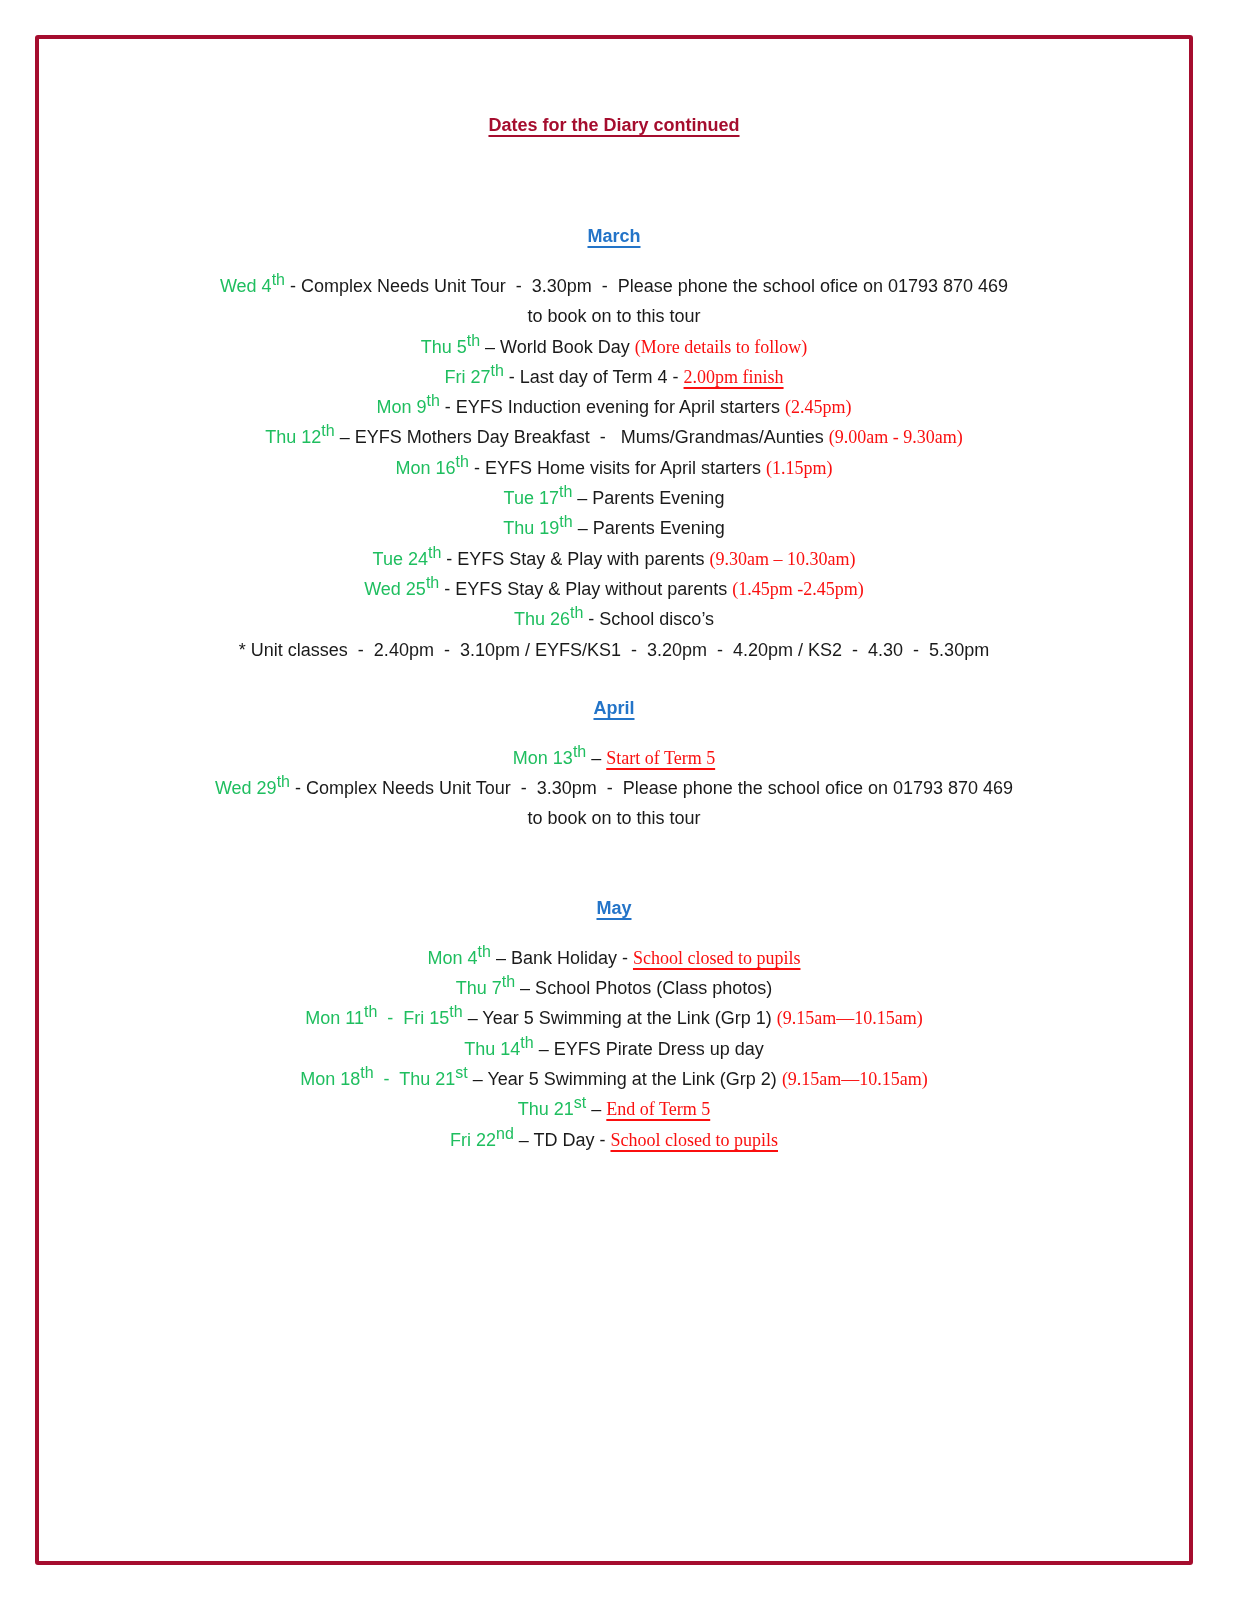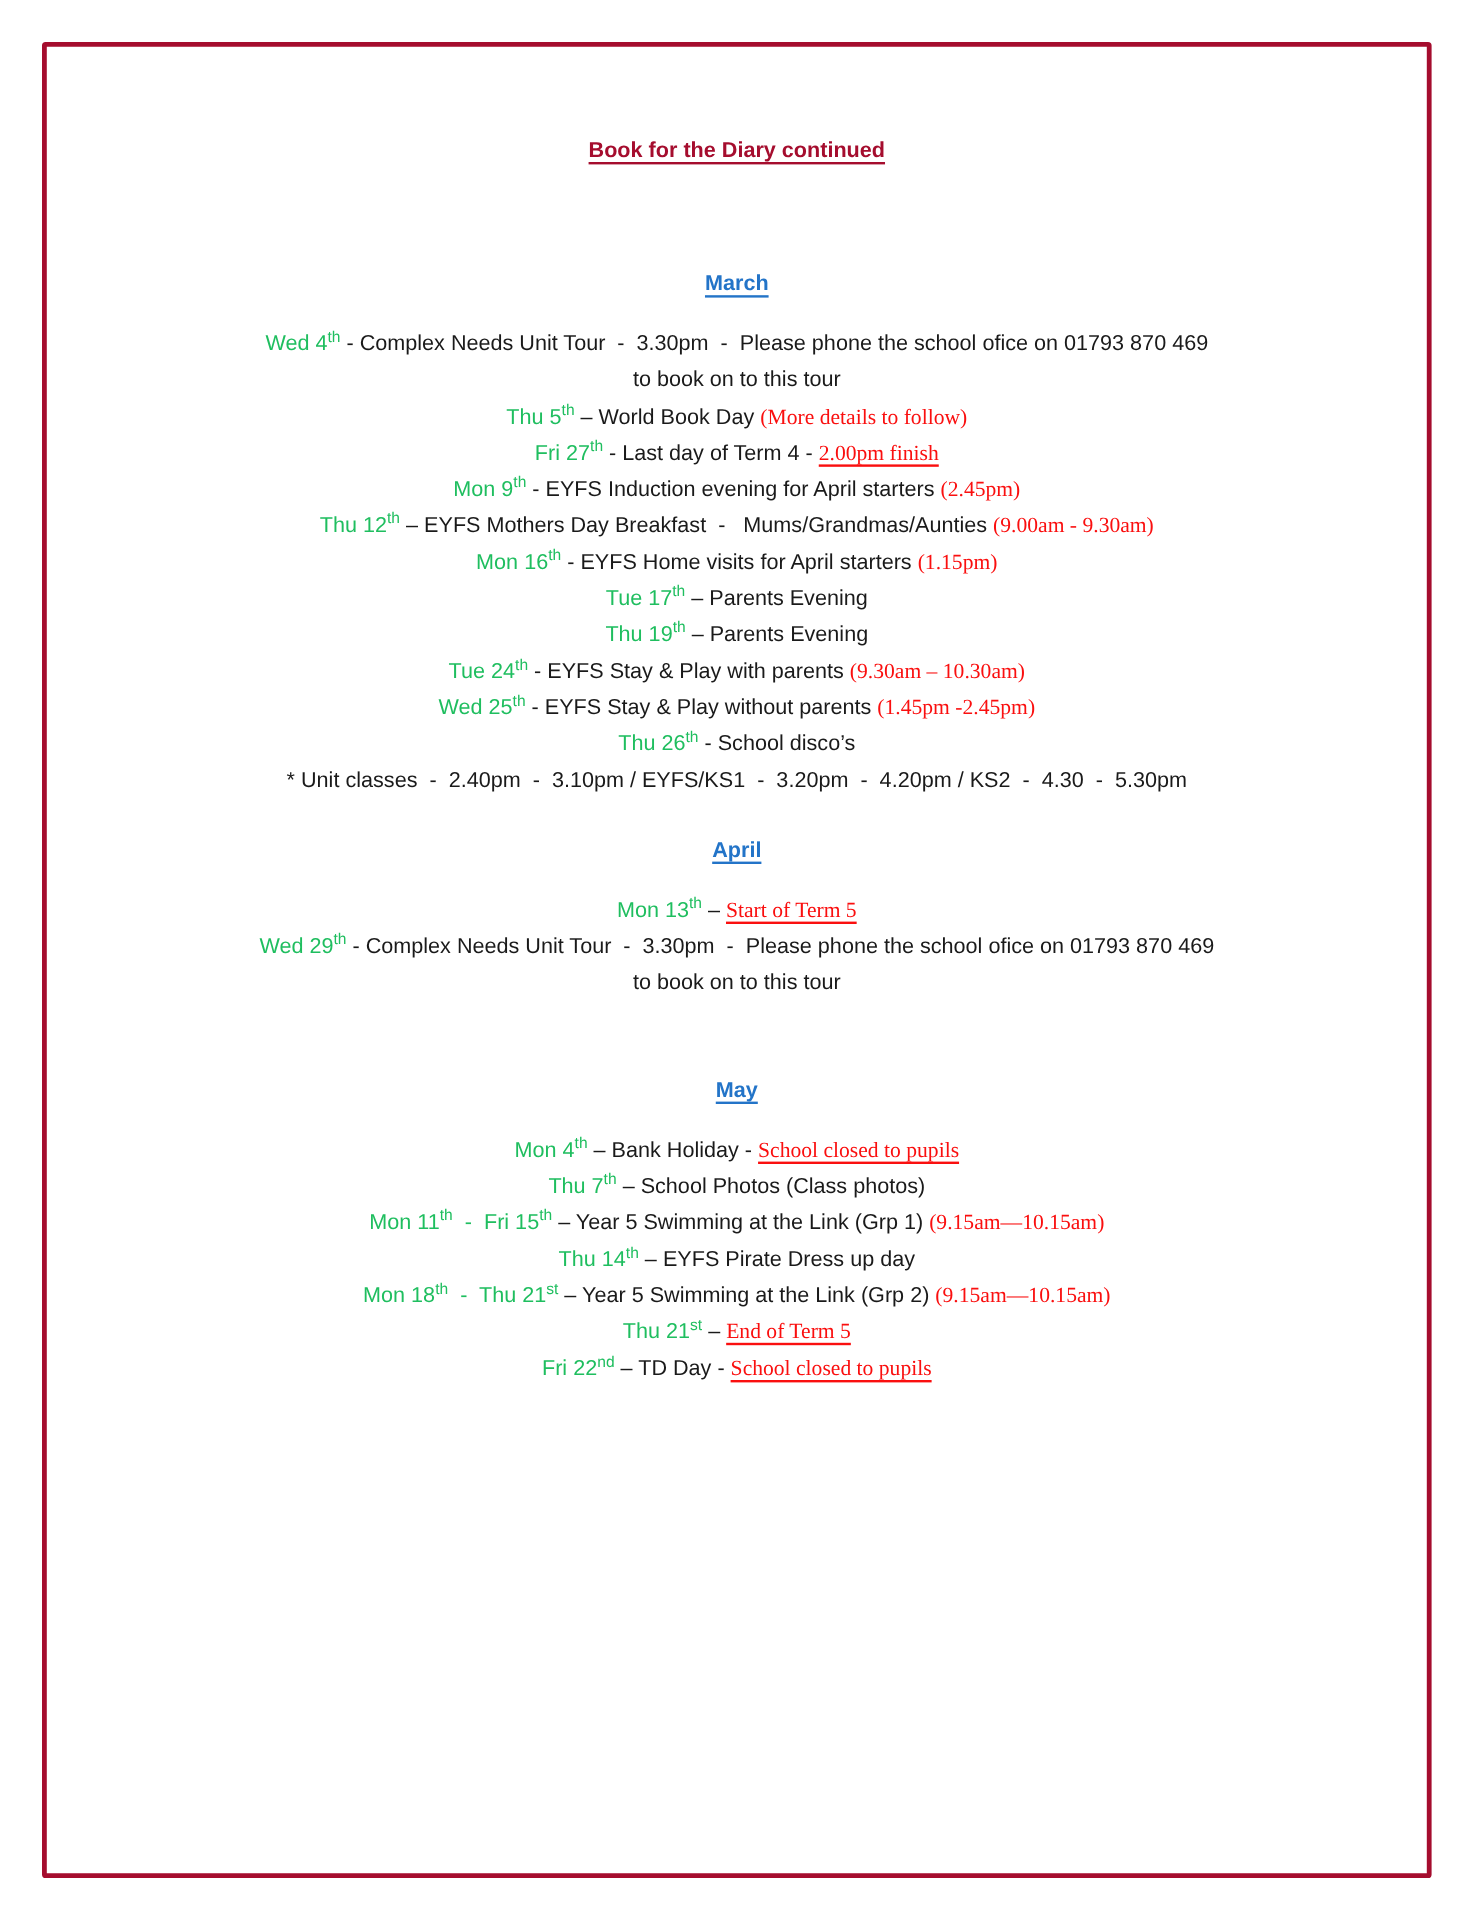"Book for the Diary continued" div.doc-title { text: Book -> Dates }
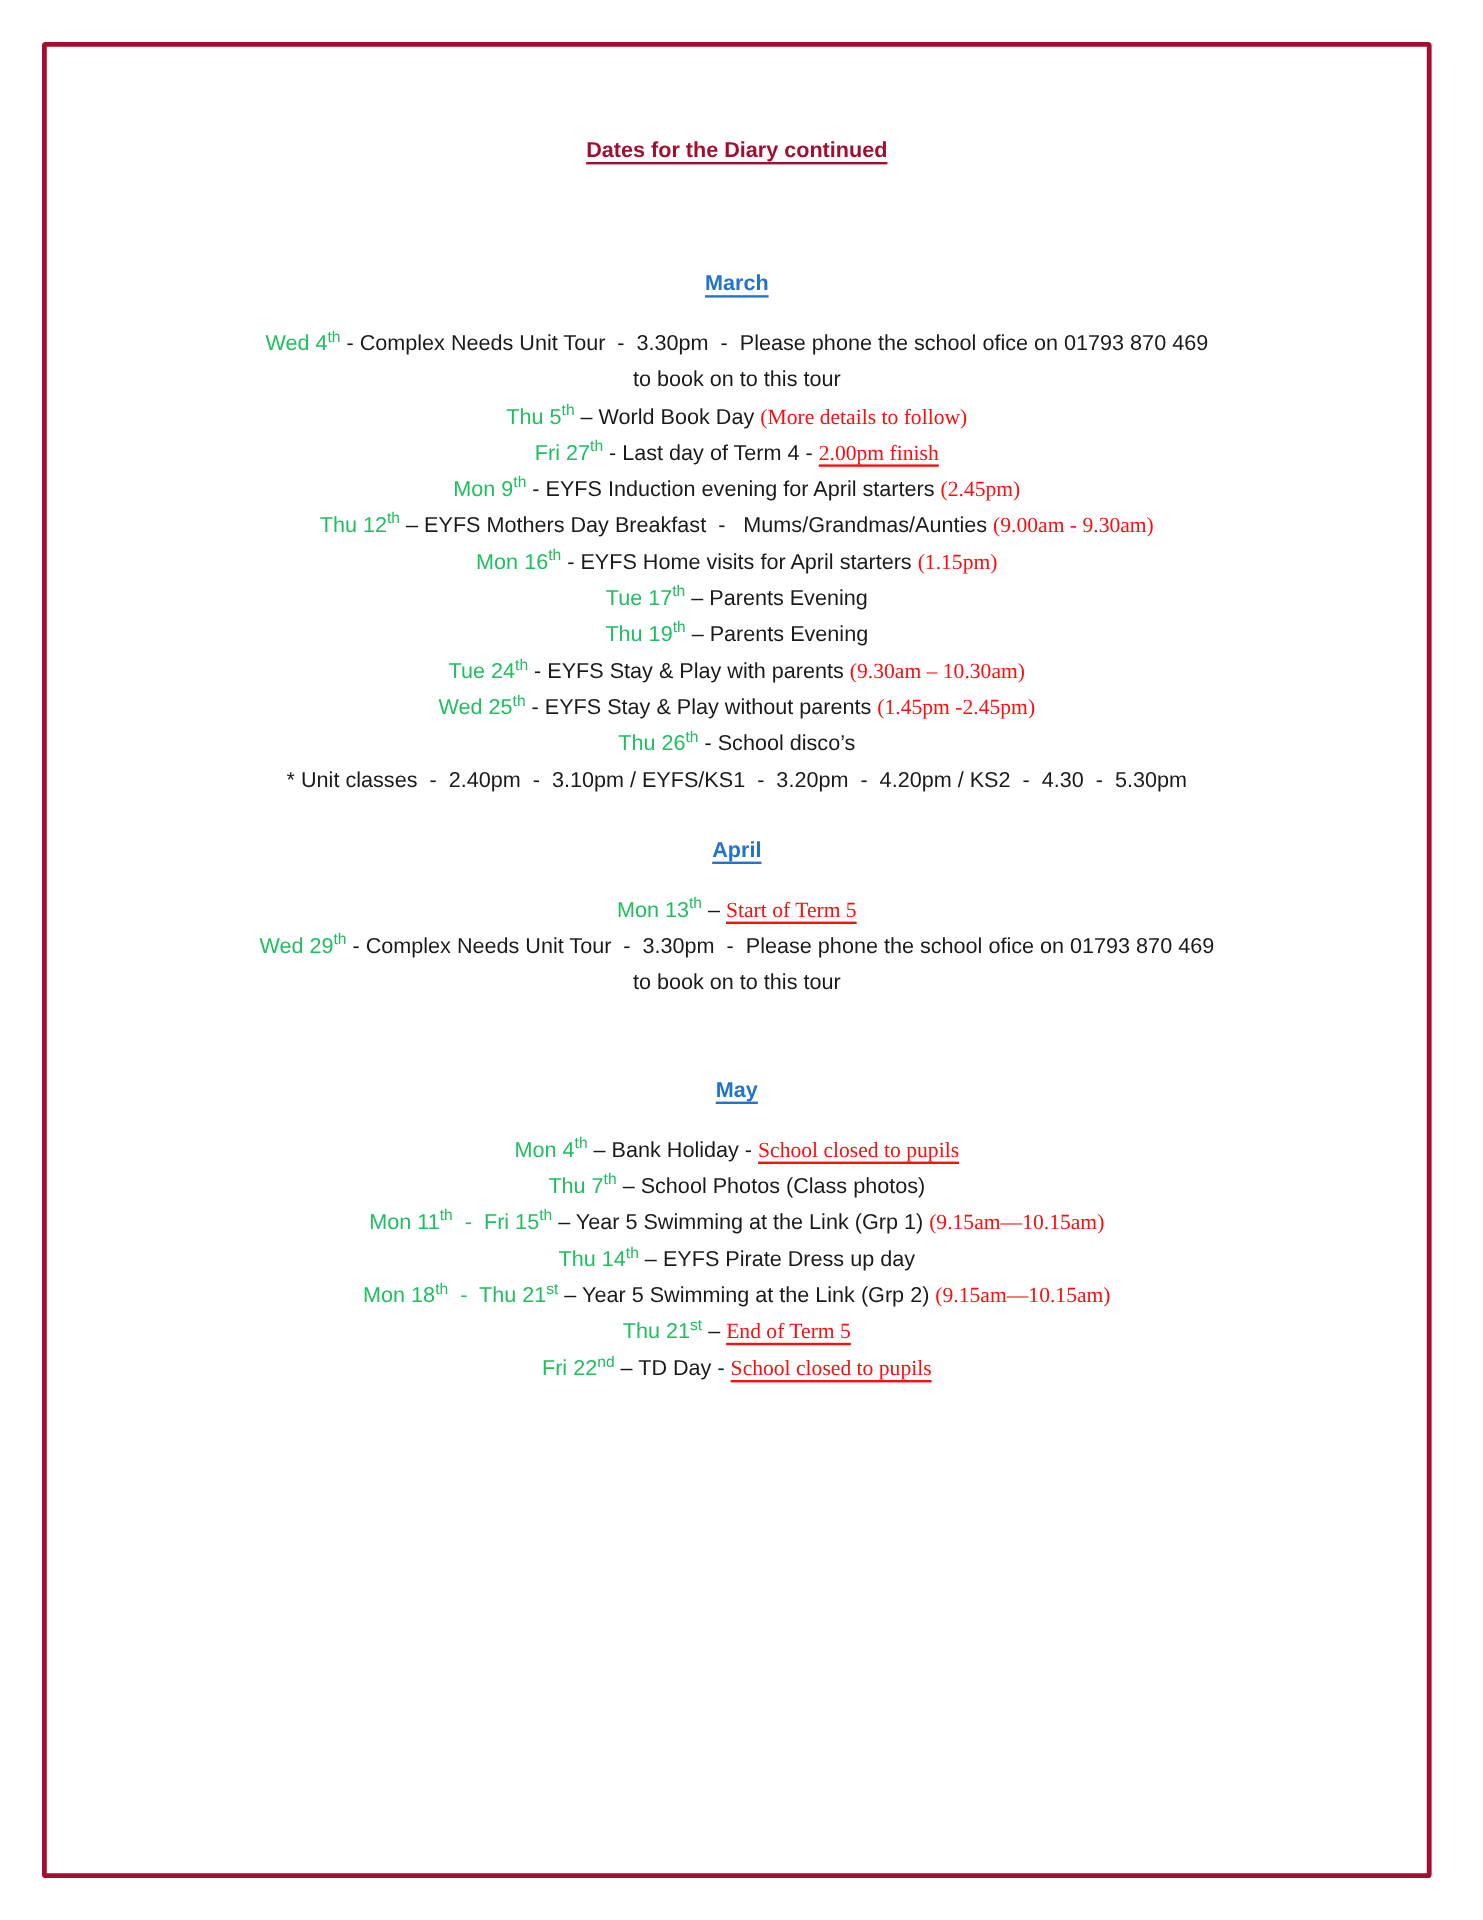"th" sup.ordinal { font-size: 13px -> 16px }
